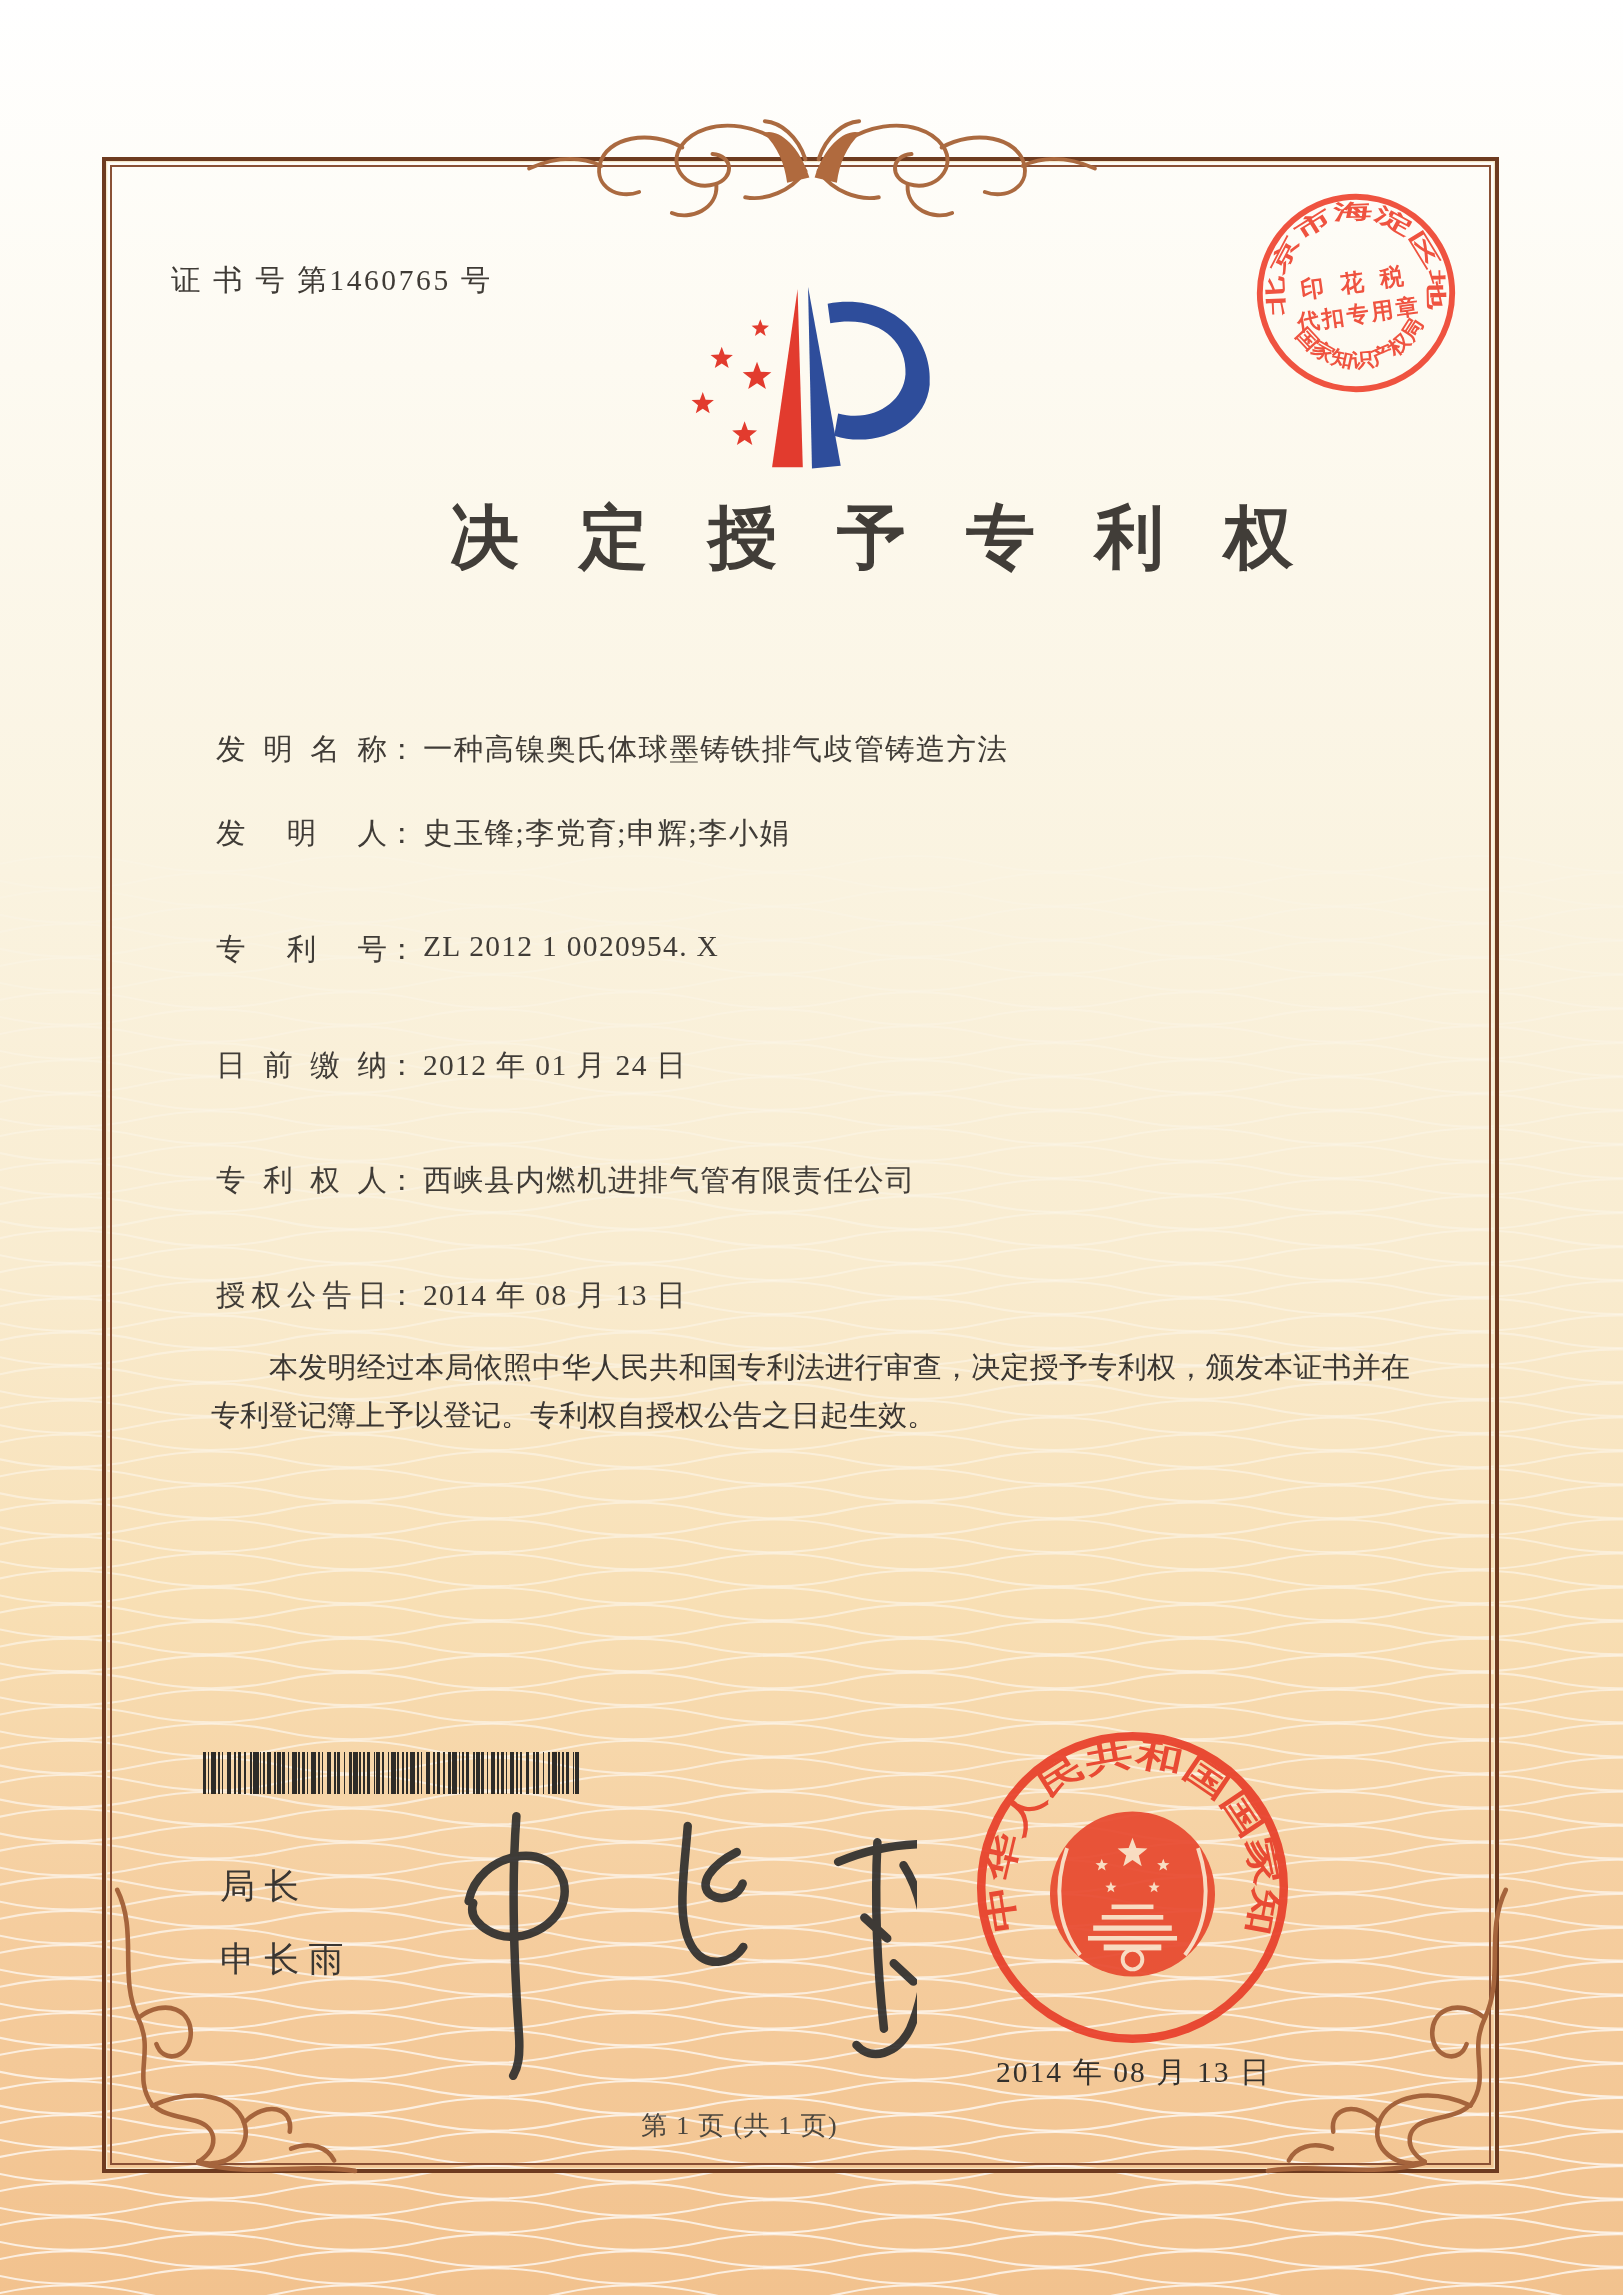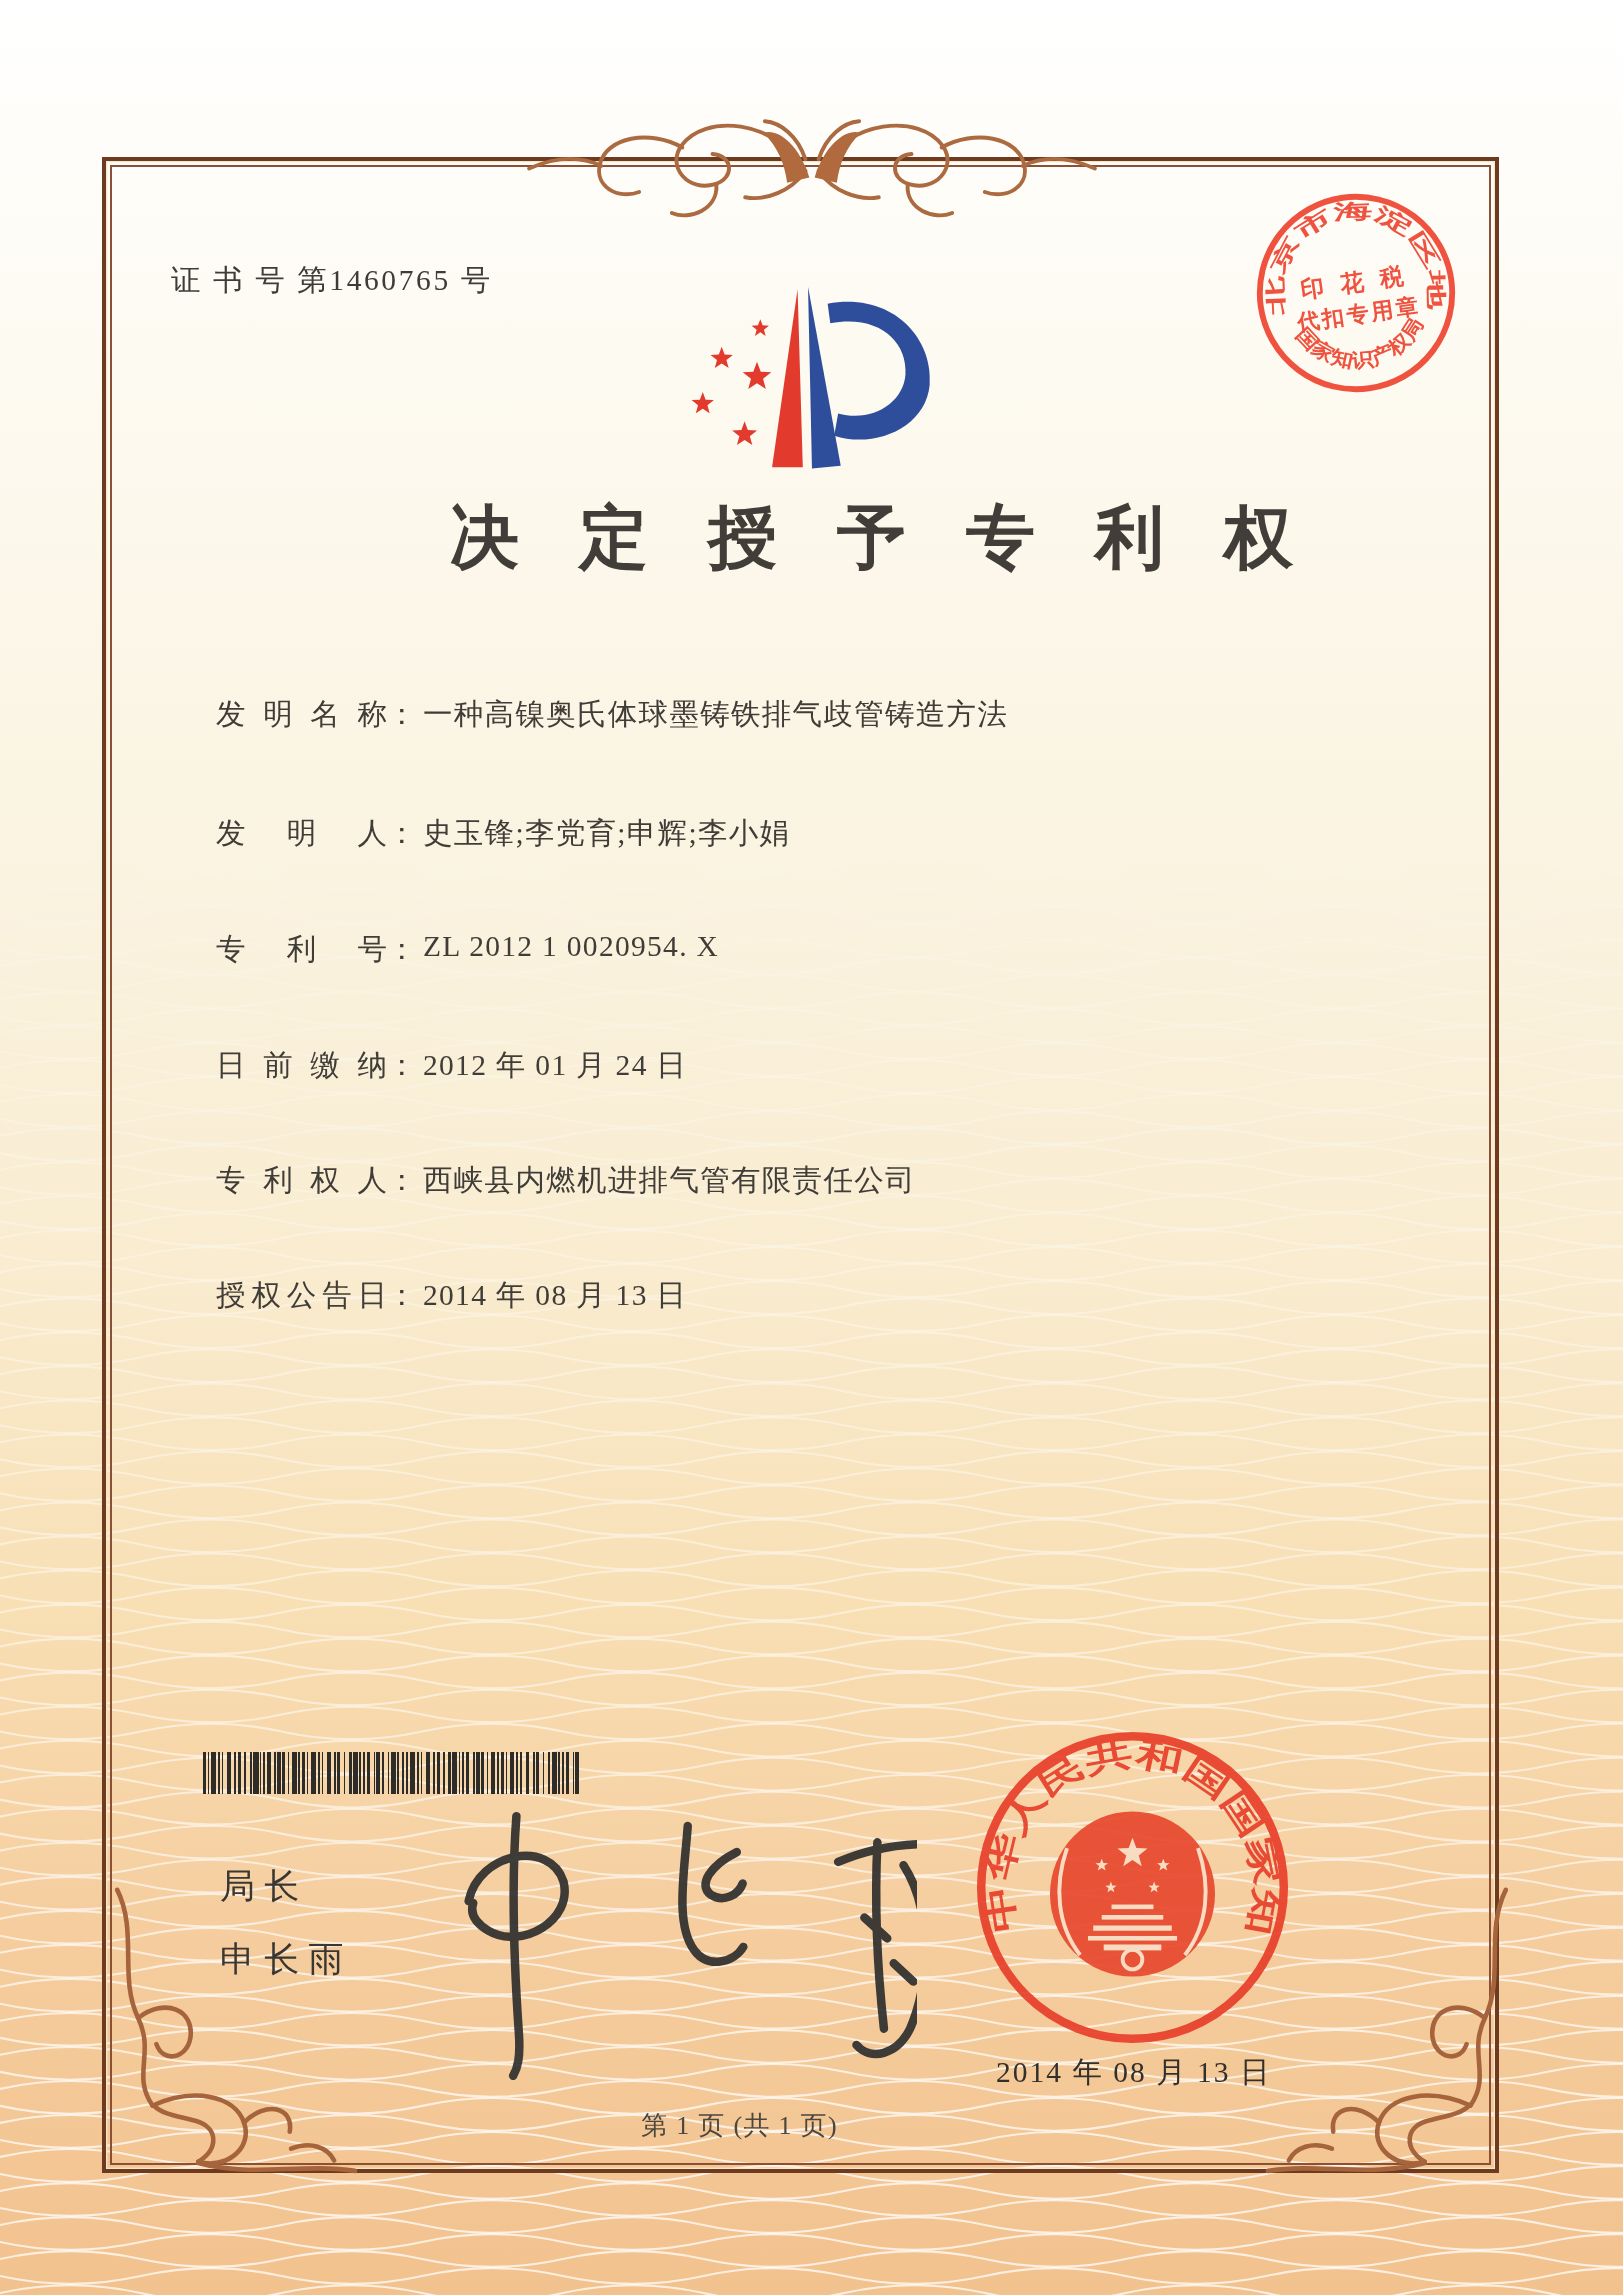"发明名称： 一种高镍奥氏体球墨铸铁排气歧管铸造方法" div.abs { top: 695px -> 730px }
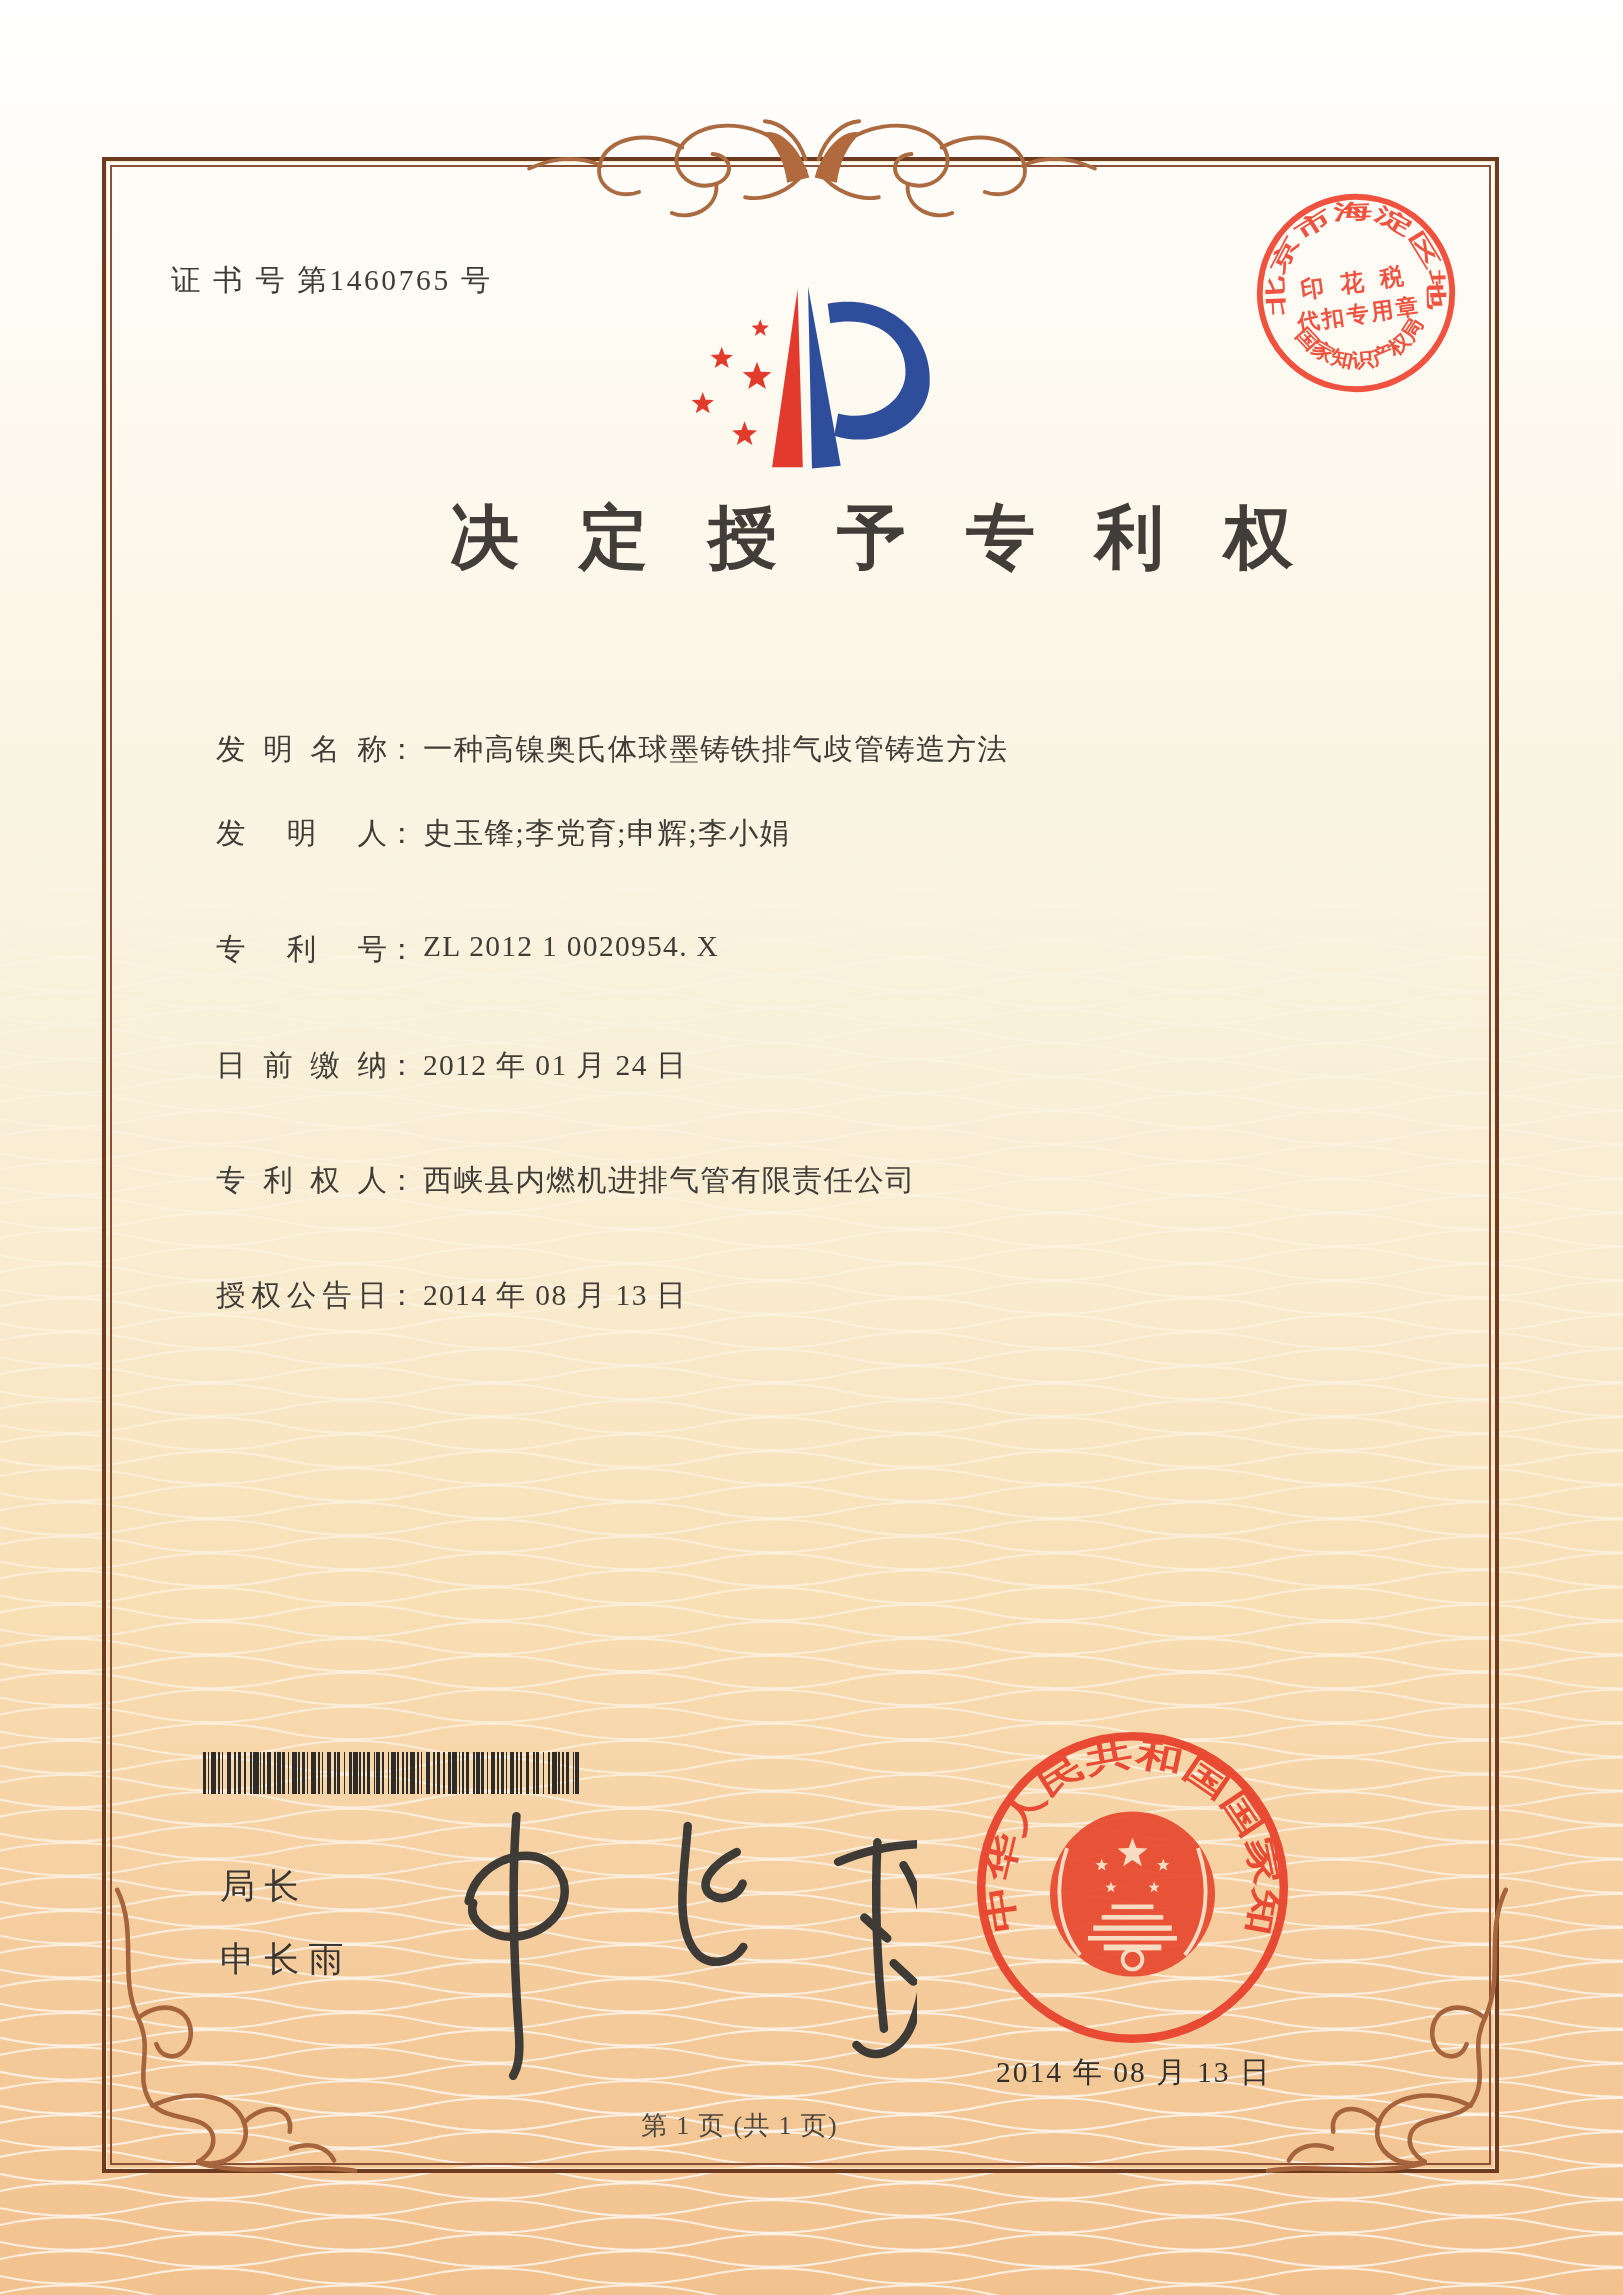"本发明经过本局依照中华人民共和国专利法进行审查，决定授予专利权，颁发本证书并在专" p { html: none -> <p>本发明经过本局依照中华人民共和国专利法进行审查，决定授予专利权，颁发本证书并在专利登记簿上予以登记。专利权自授权公告之日起生效。</p> }
